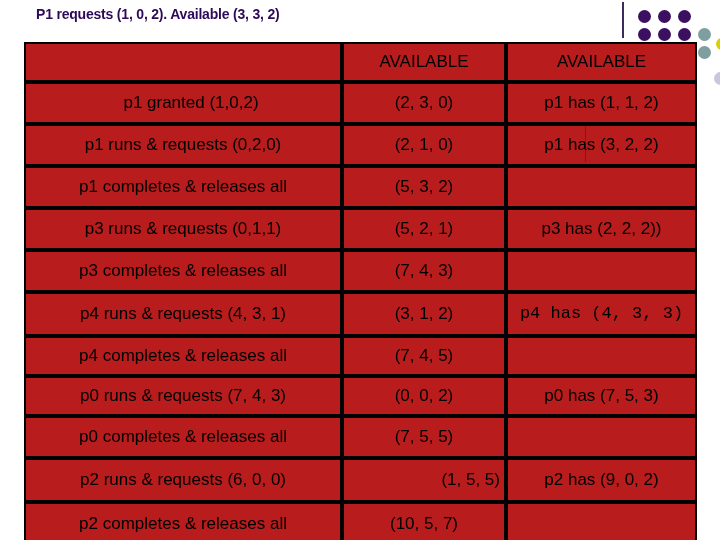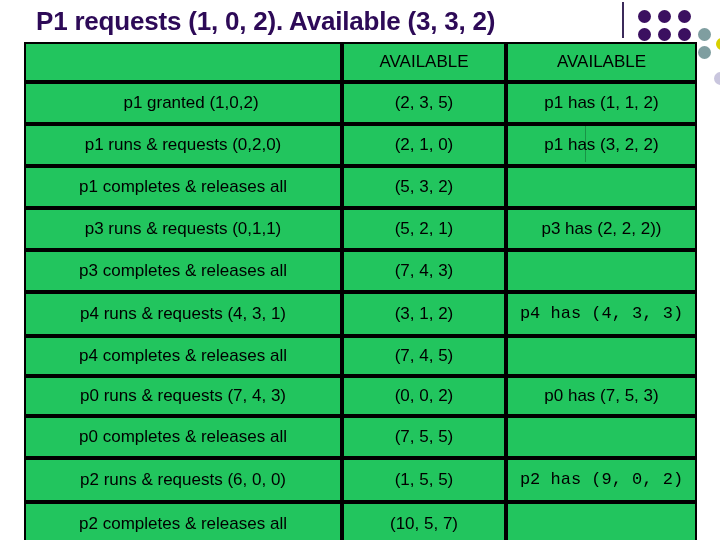"P1 requests (1, 0, 2)." #title { font-size: 26px -> 14px }
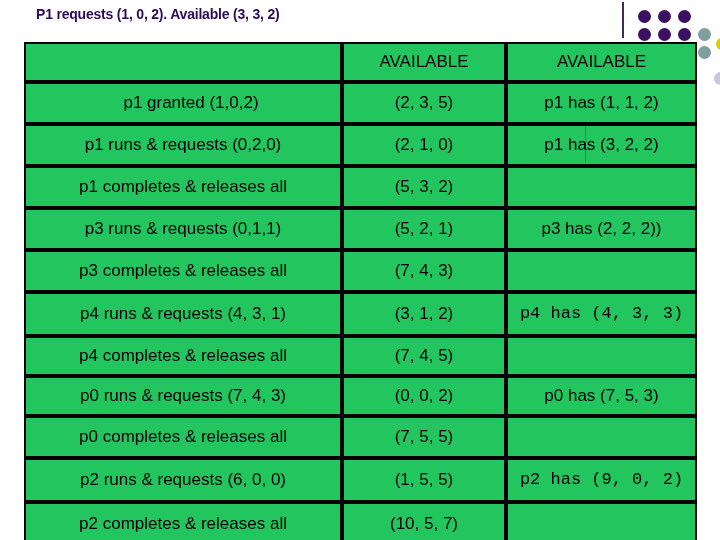"AVAILABLE" table.grid td { background: #22c55e -> #b91c1c }
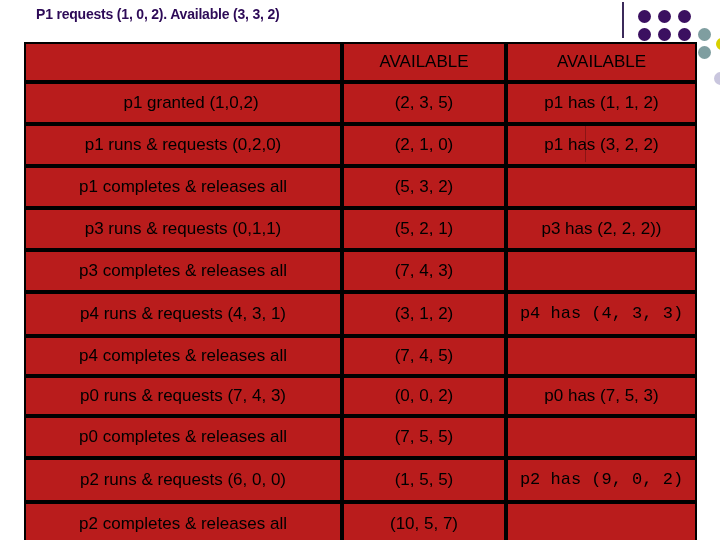"(2, 3, 5)" td { text: 5 -> 0 }
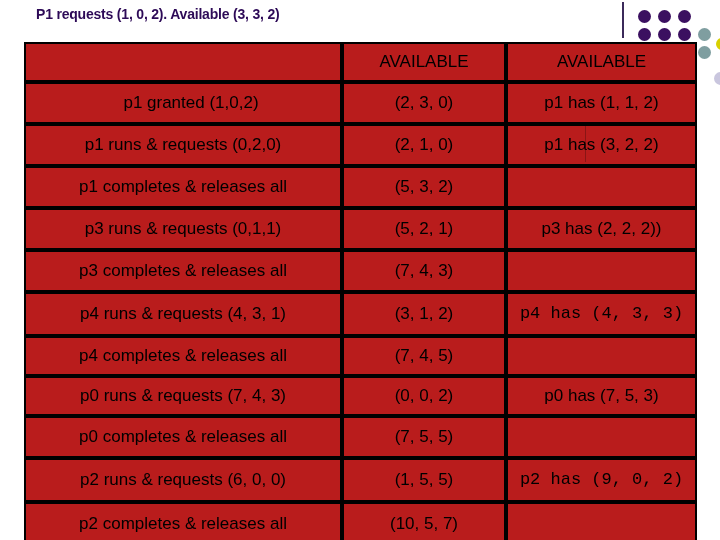"(1, 5, 5)" td { text-align: none -> right }
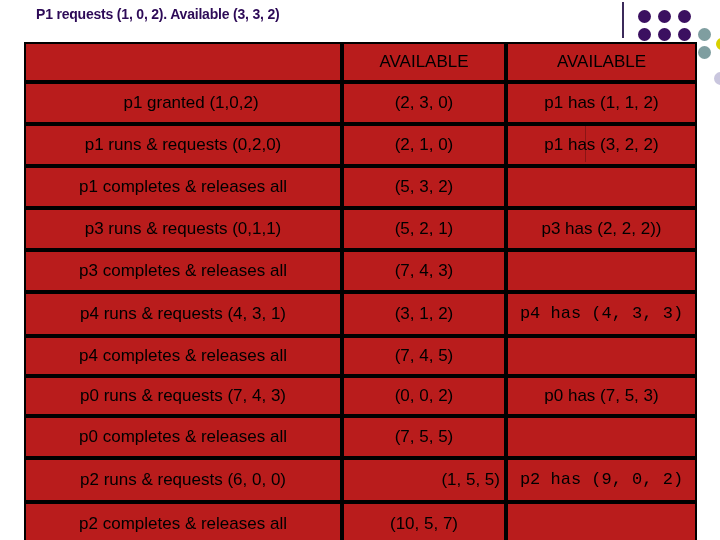"p2 has (9, 0, 2)" td { font-family: Liberation Mono, monospace -> none }
